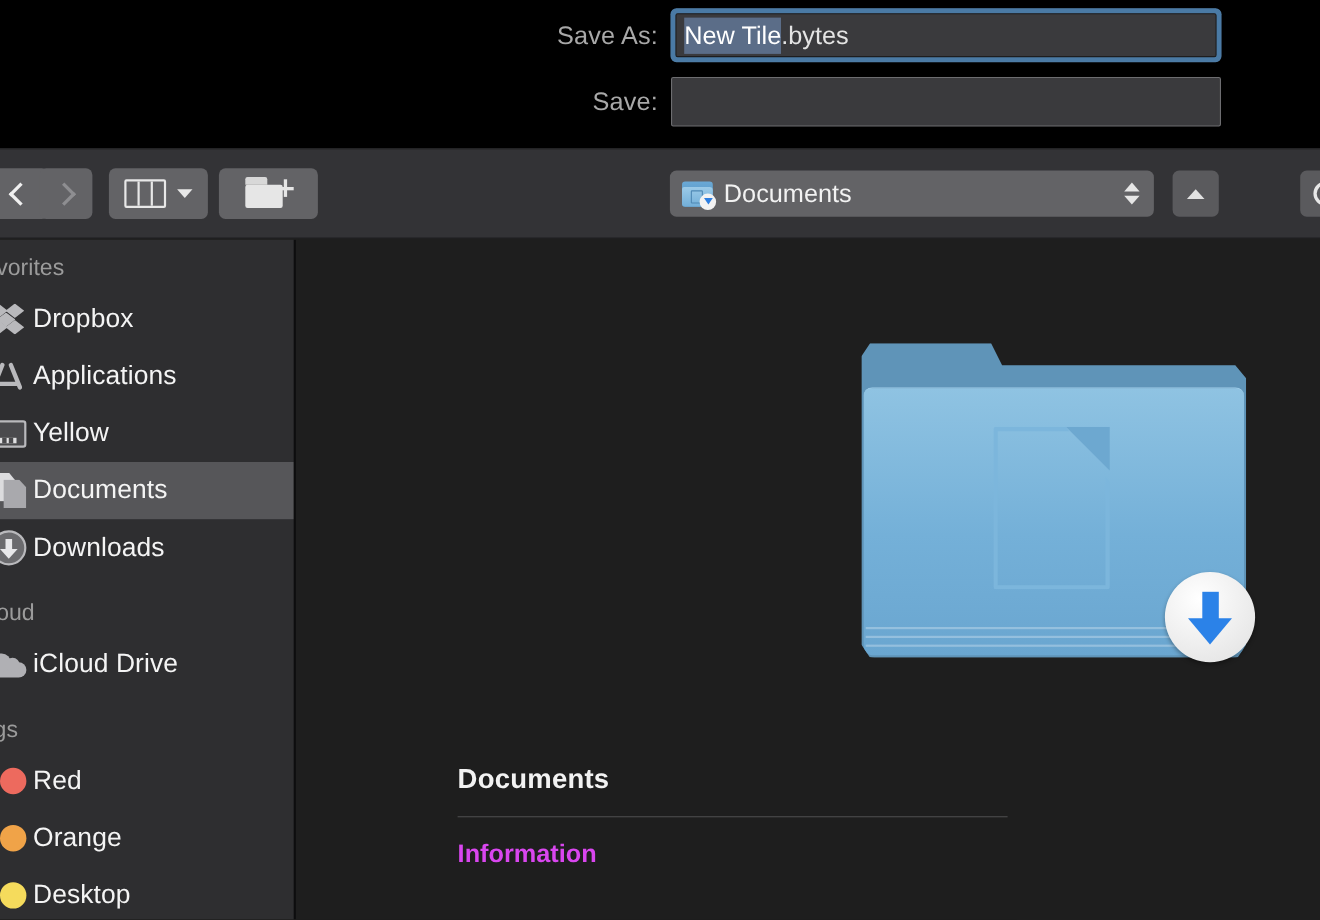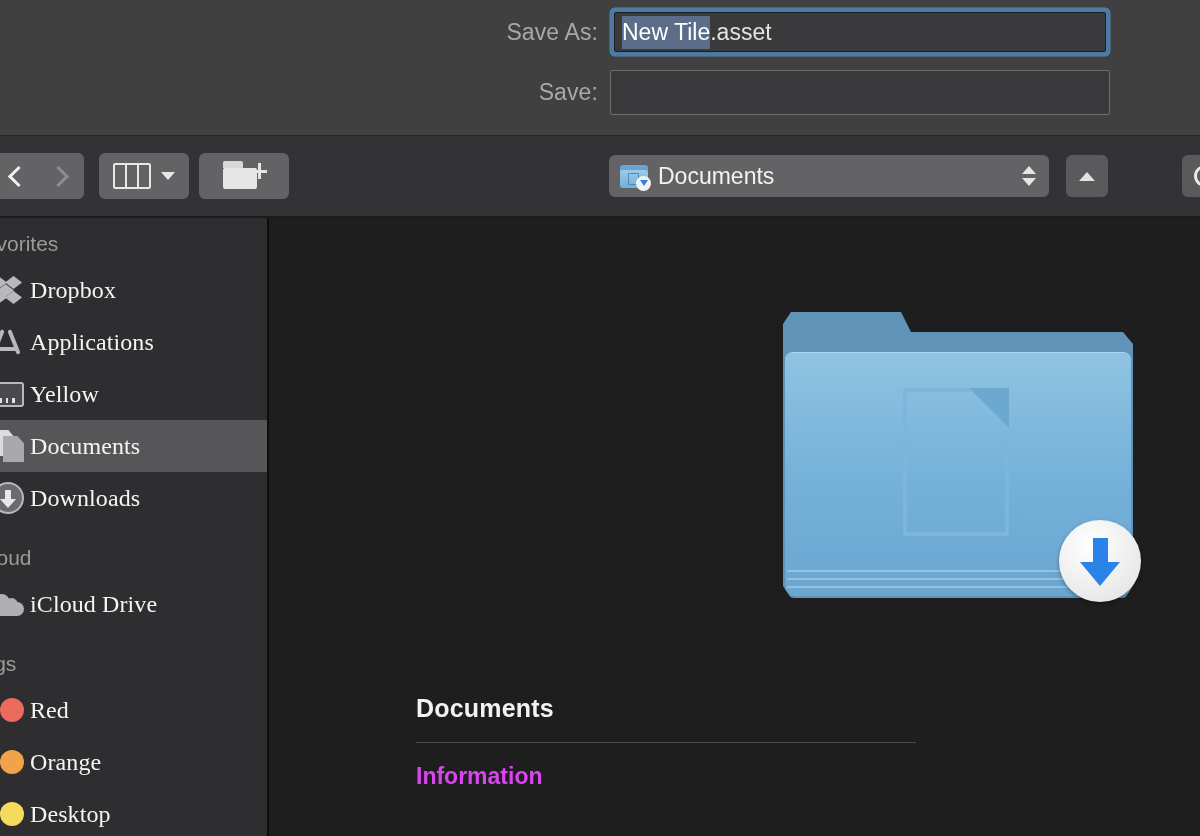"Save As:" #header { background: #404040 -> #000000 }
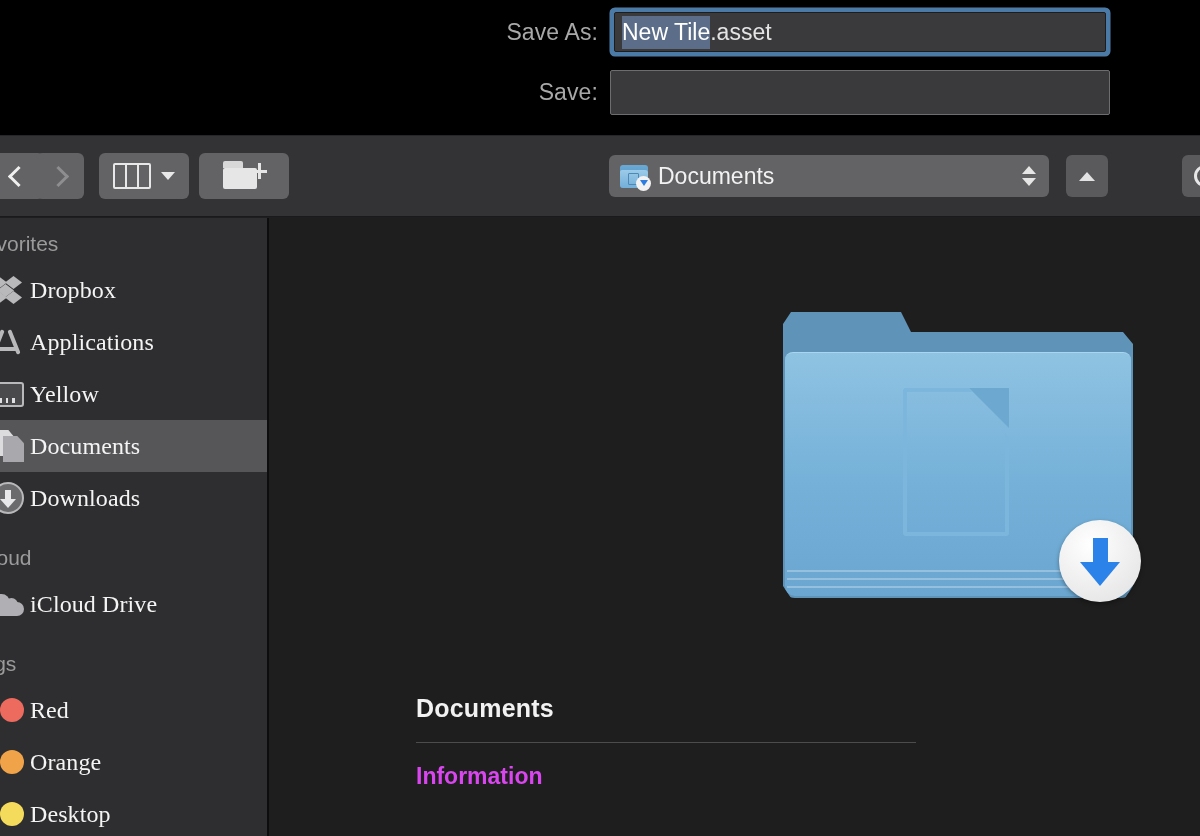".asset" span.txt-rest { text: .asset -> .bytes }
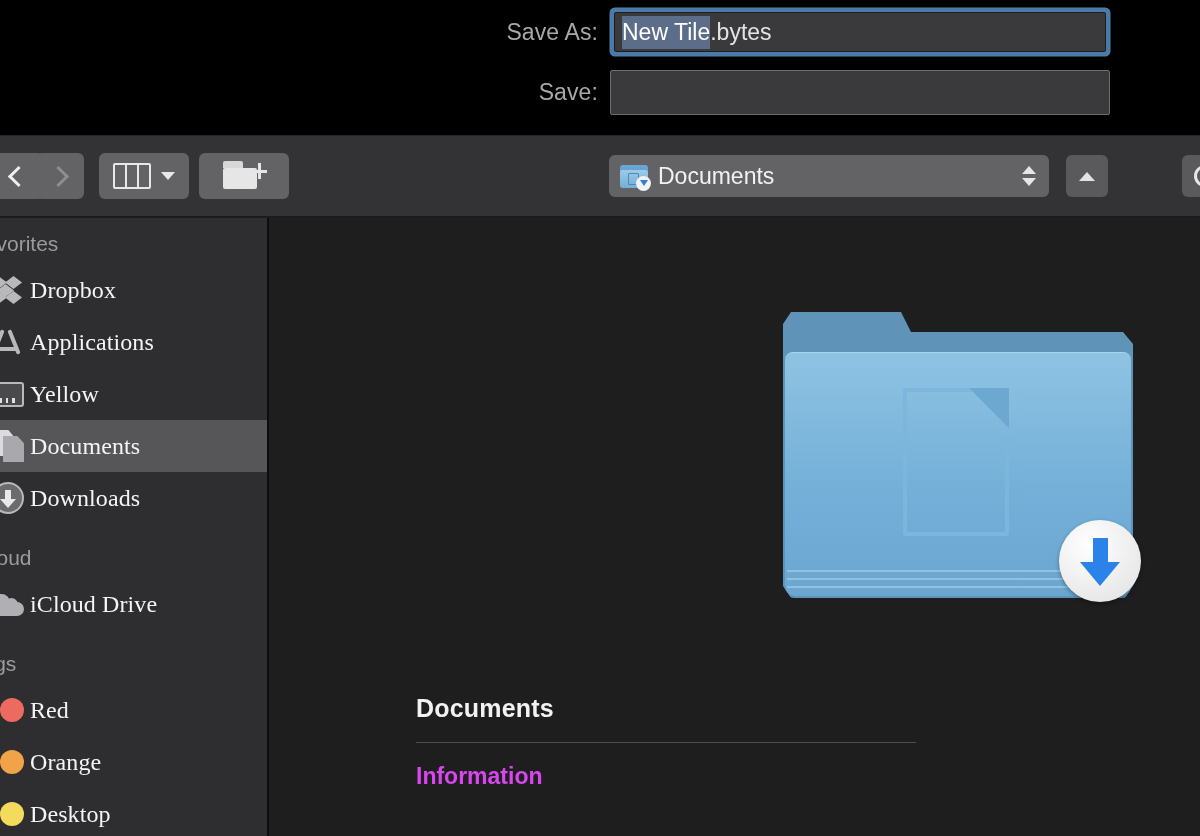"Dropbox" .sb-label { font-family: Liberation Serif, serif -> none }
